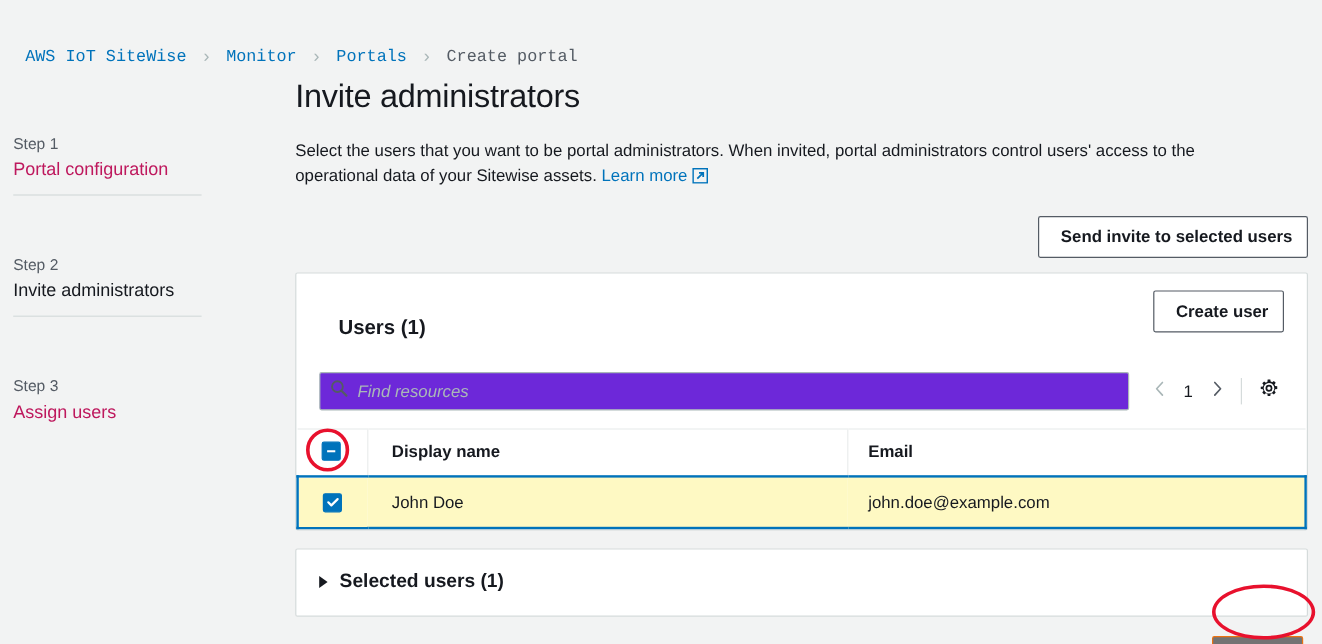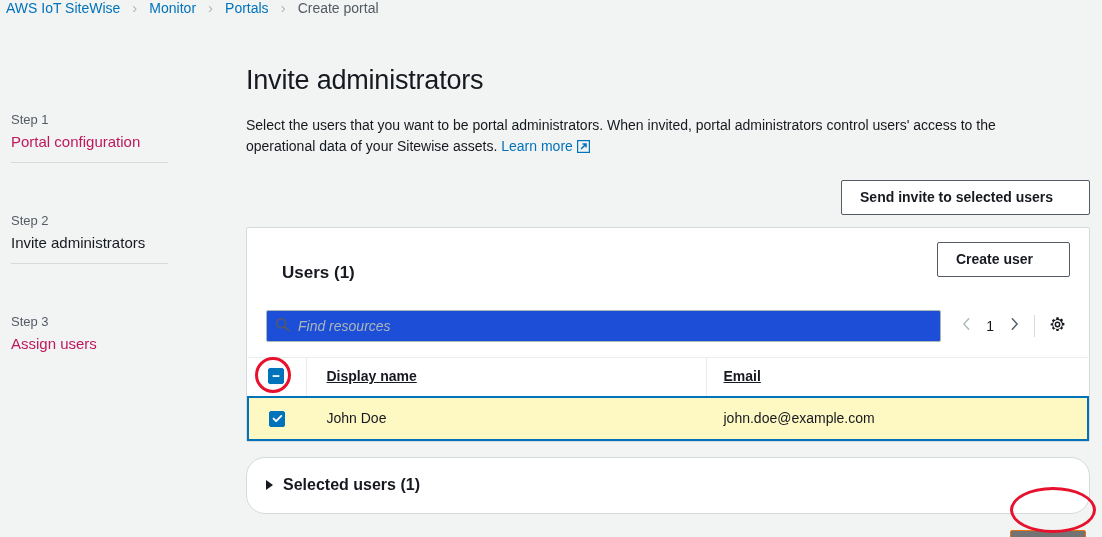"AWS IoT SiteWise" #breadcrumb { align-items: flex-start -> flex-end; font-family: none -> Liberation Mono, monospace; padding-left: 6px -> 21px }
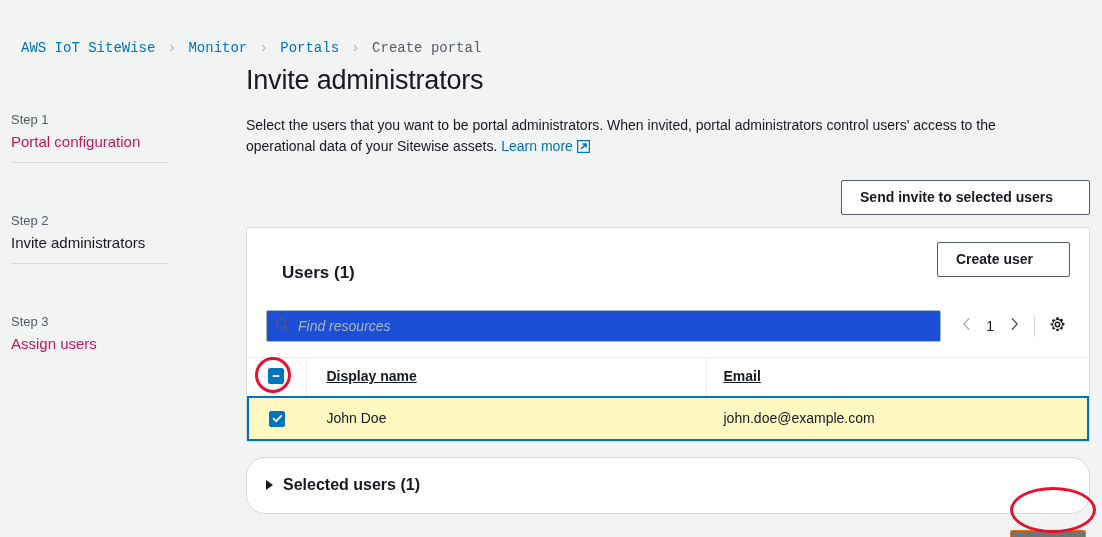"Send invite to selected users" .btn-normal { padding: 9px 36px 10px 18px -> 9px 12px 10px 18px }
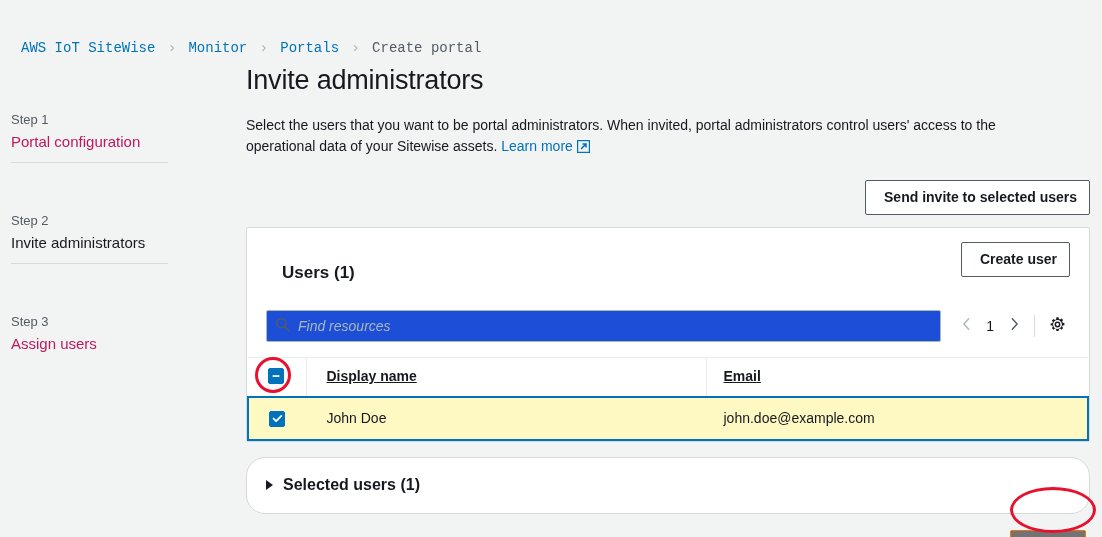"Find resources" .search-box { background: #1d4ed8 -> #6d28d9 }
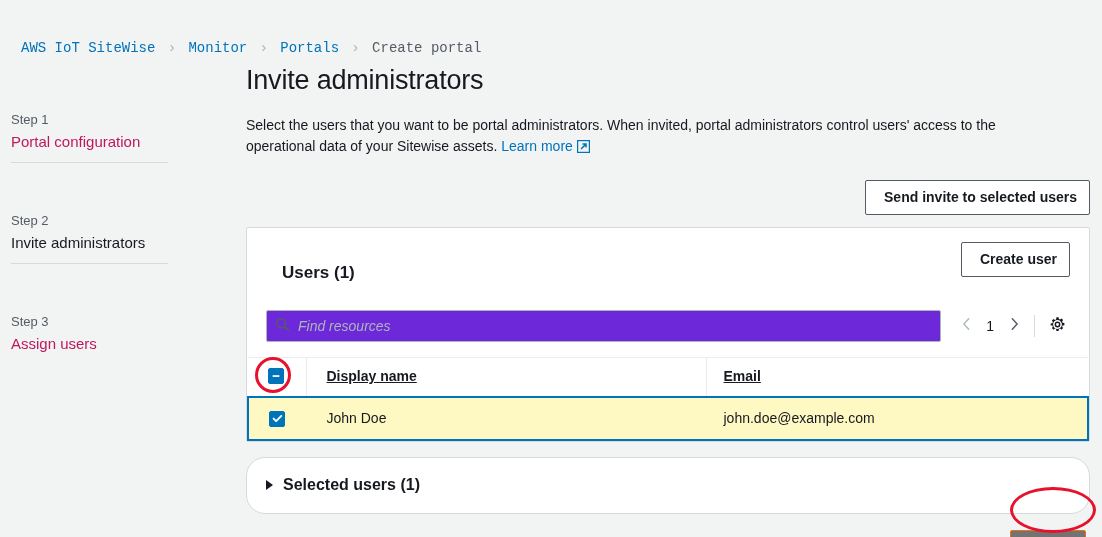"Display name" table.users-table th { text-decoration: underline -> none }
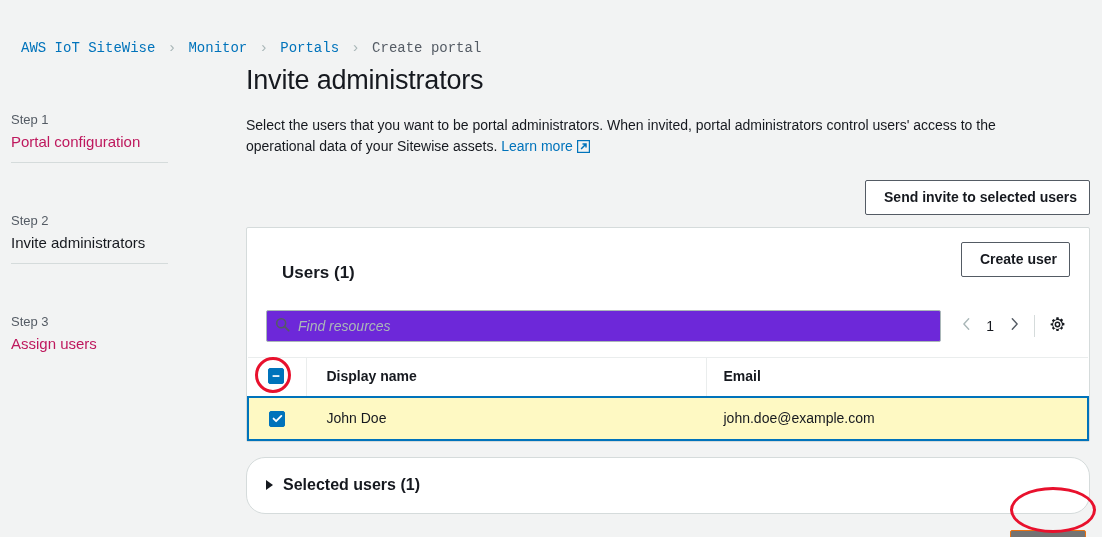"Selected users (1)" #selected-panel { border-radius: 19px -> none }
